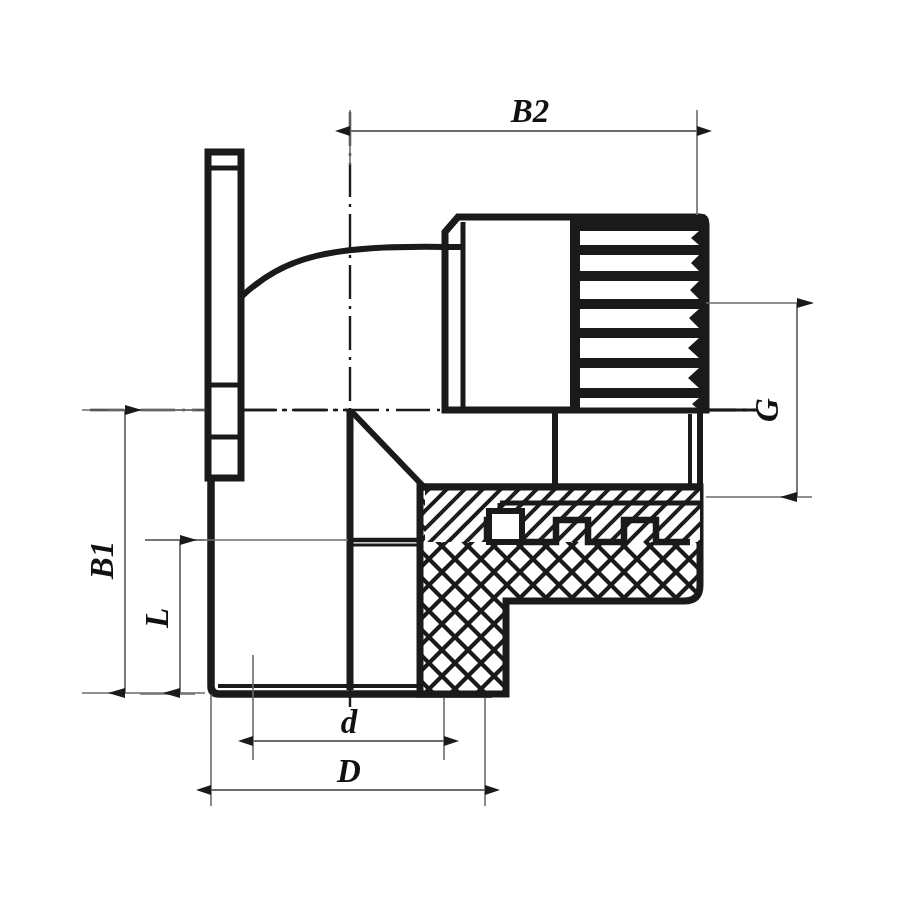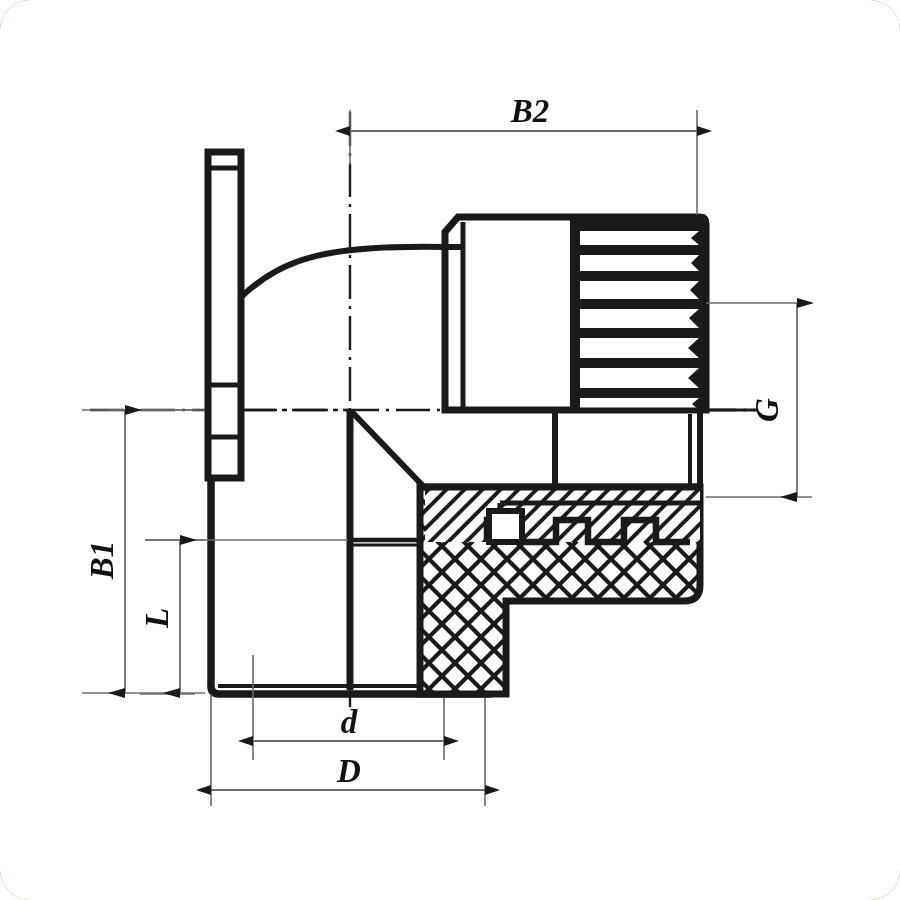"B2" #stage { border-radius: 30px -> none }
